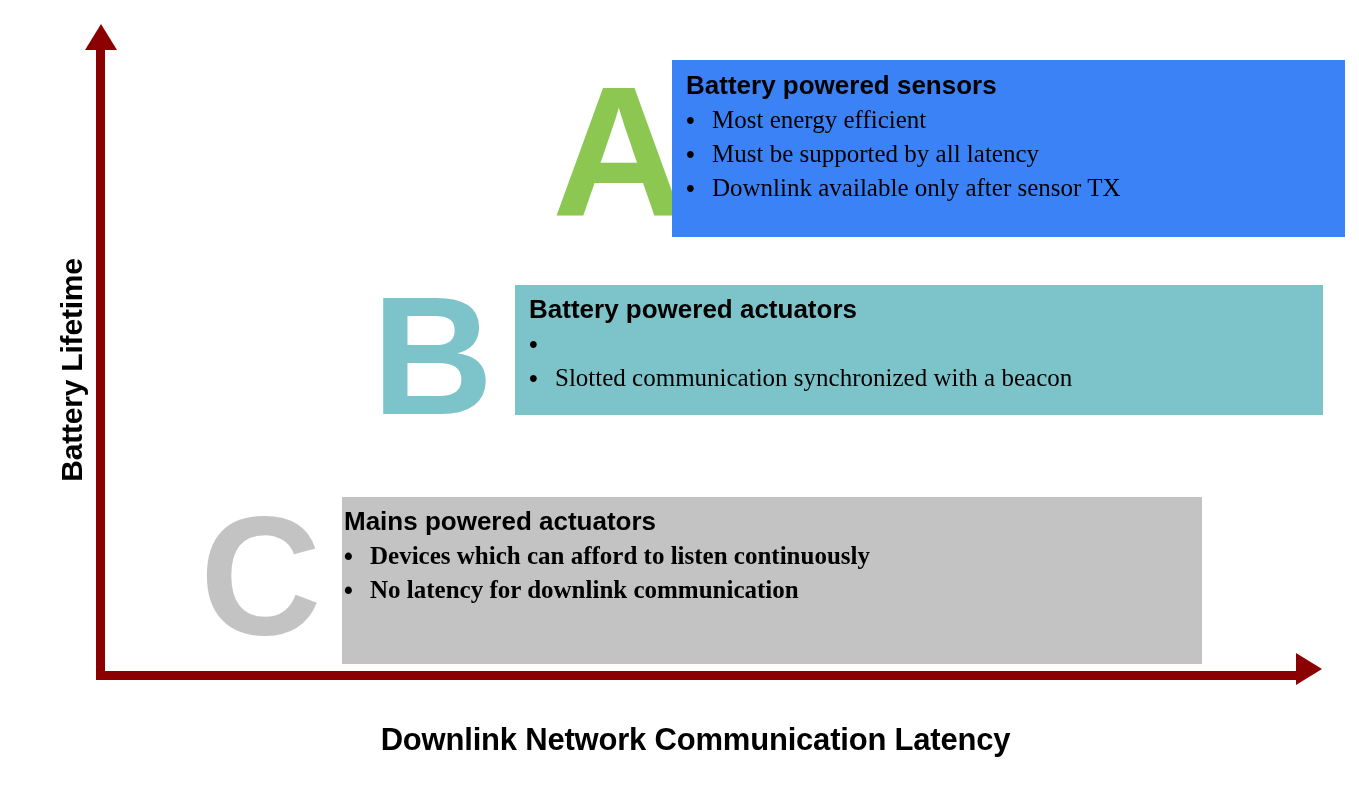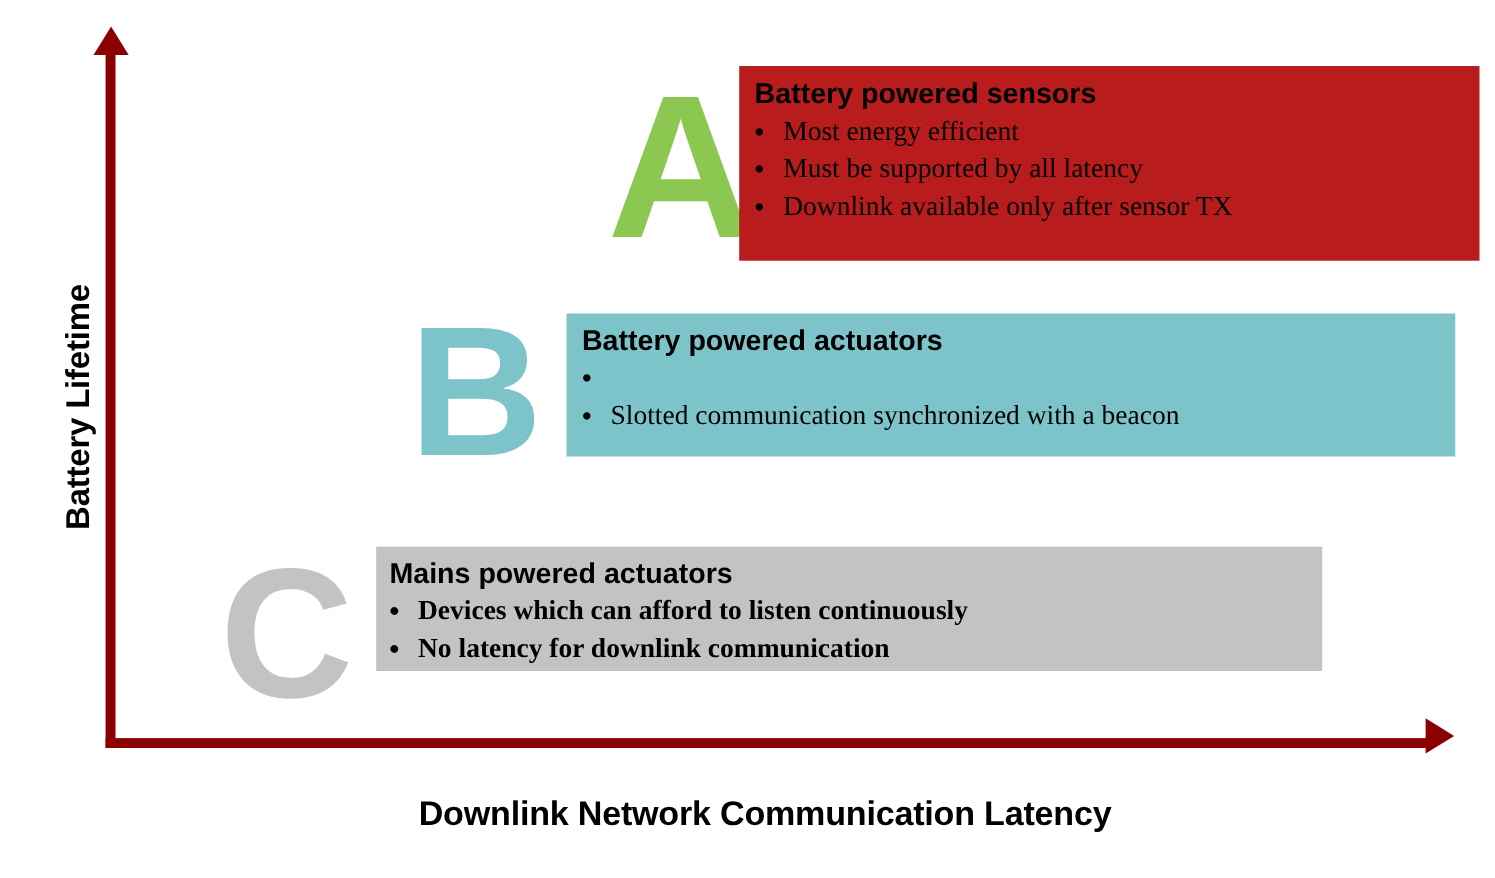"Battery powered sensors" #tier-box-a { background: #b91c1c -> #3b82f6 }
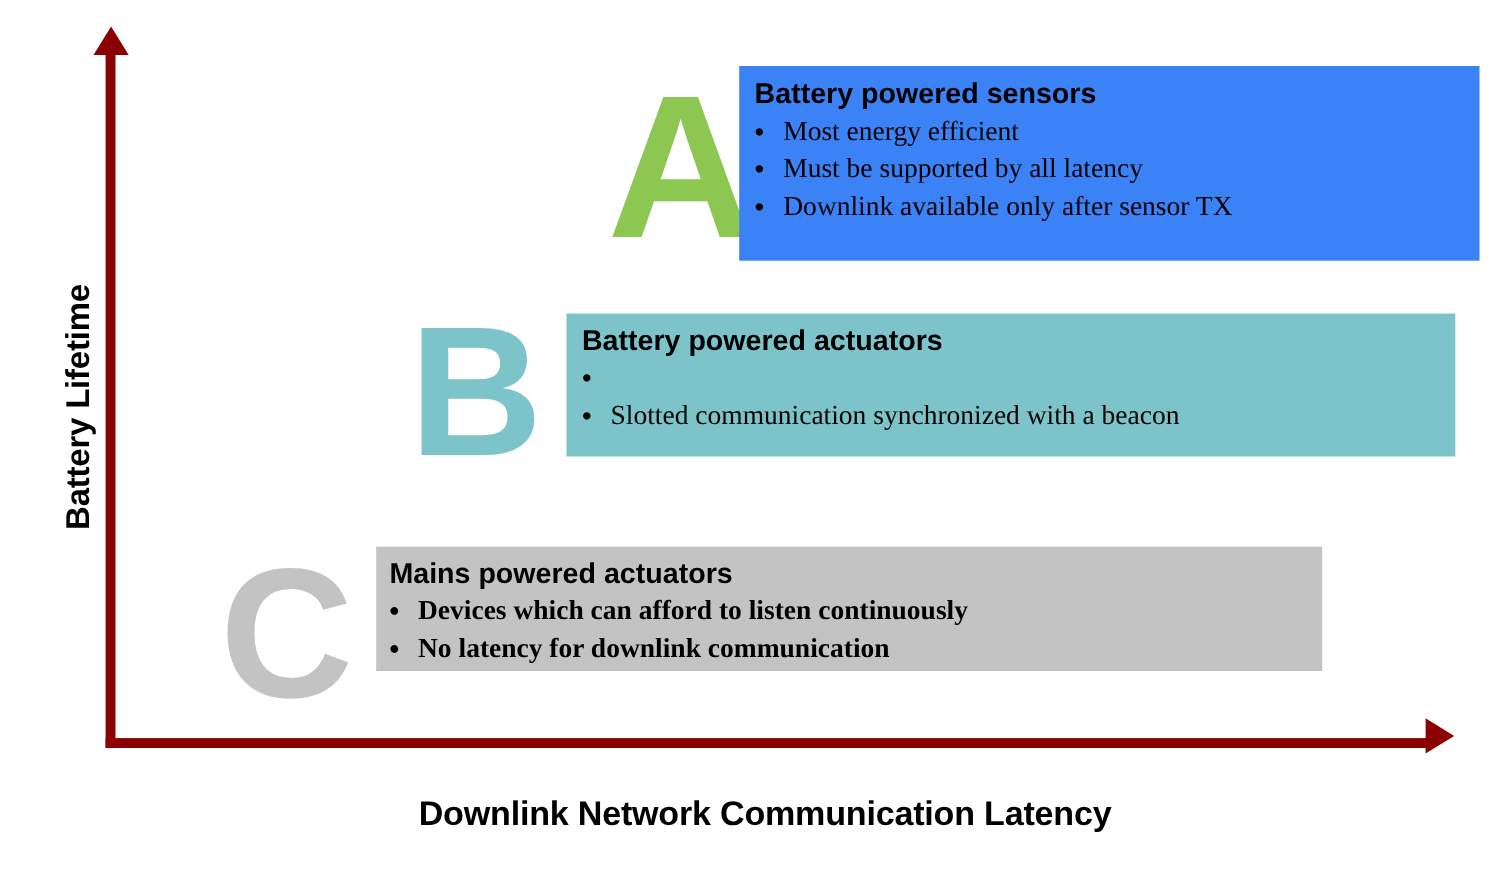"Mains powered actuators" #tier-box-c { height: 113px -> 167px; padding: 9px 0 0 12px -> 9px 0 0 2px }
